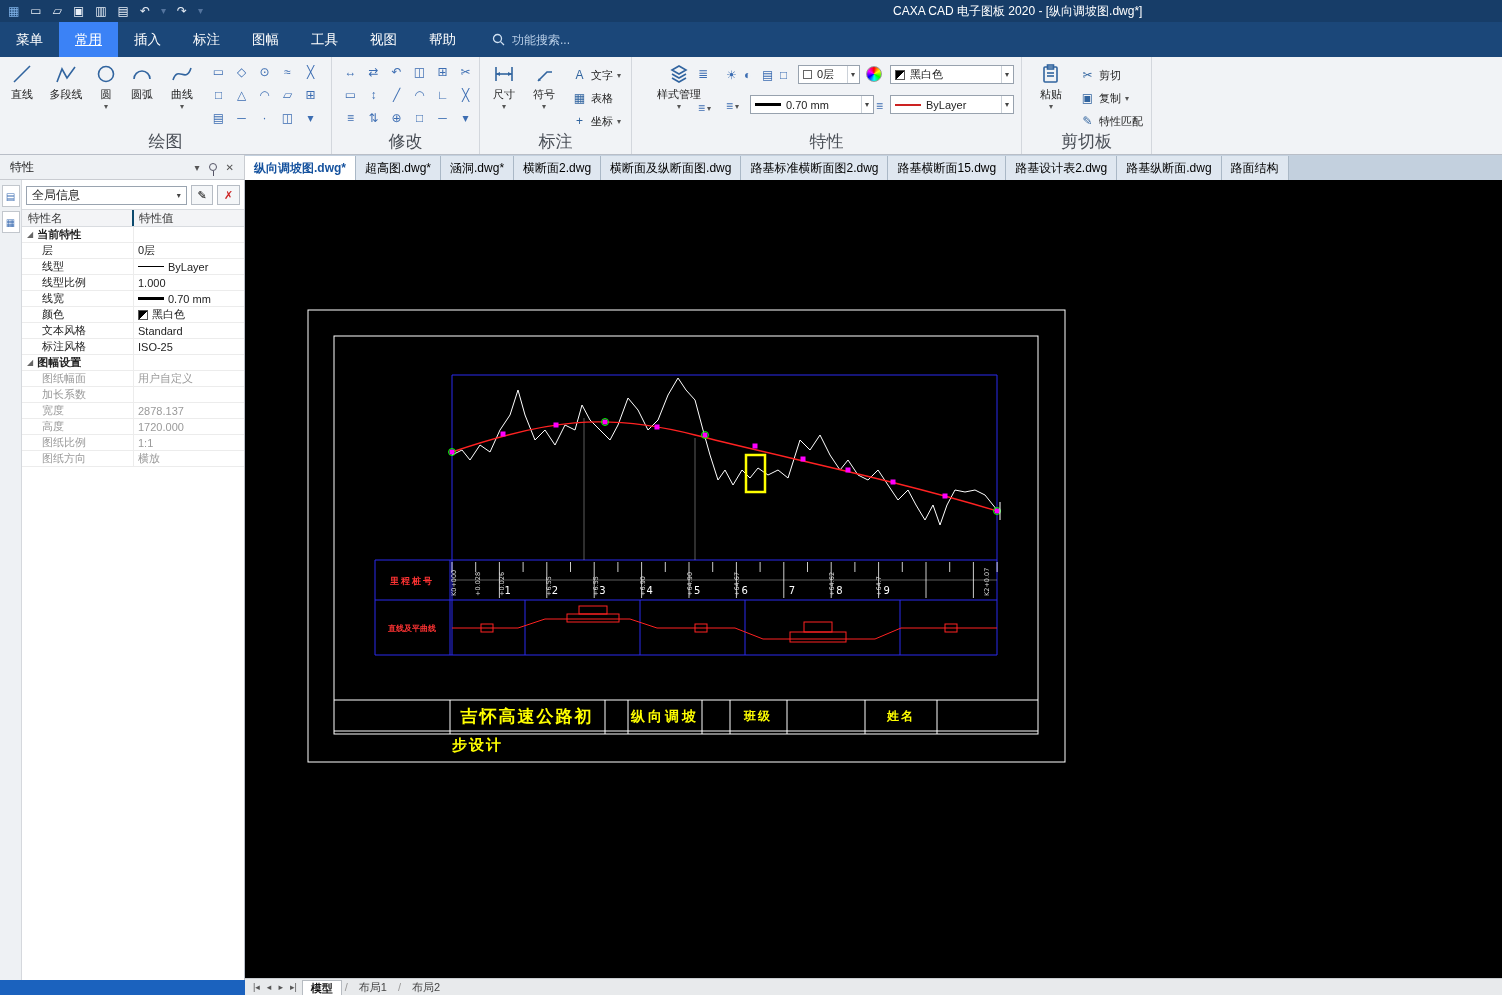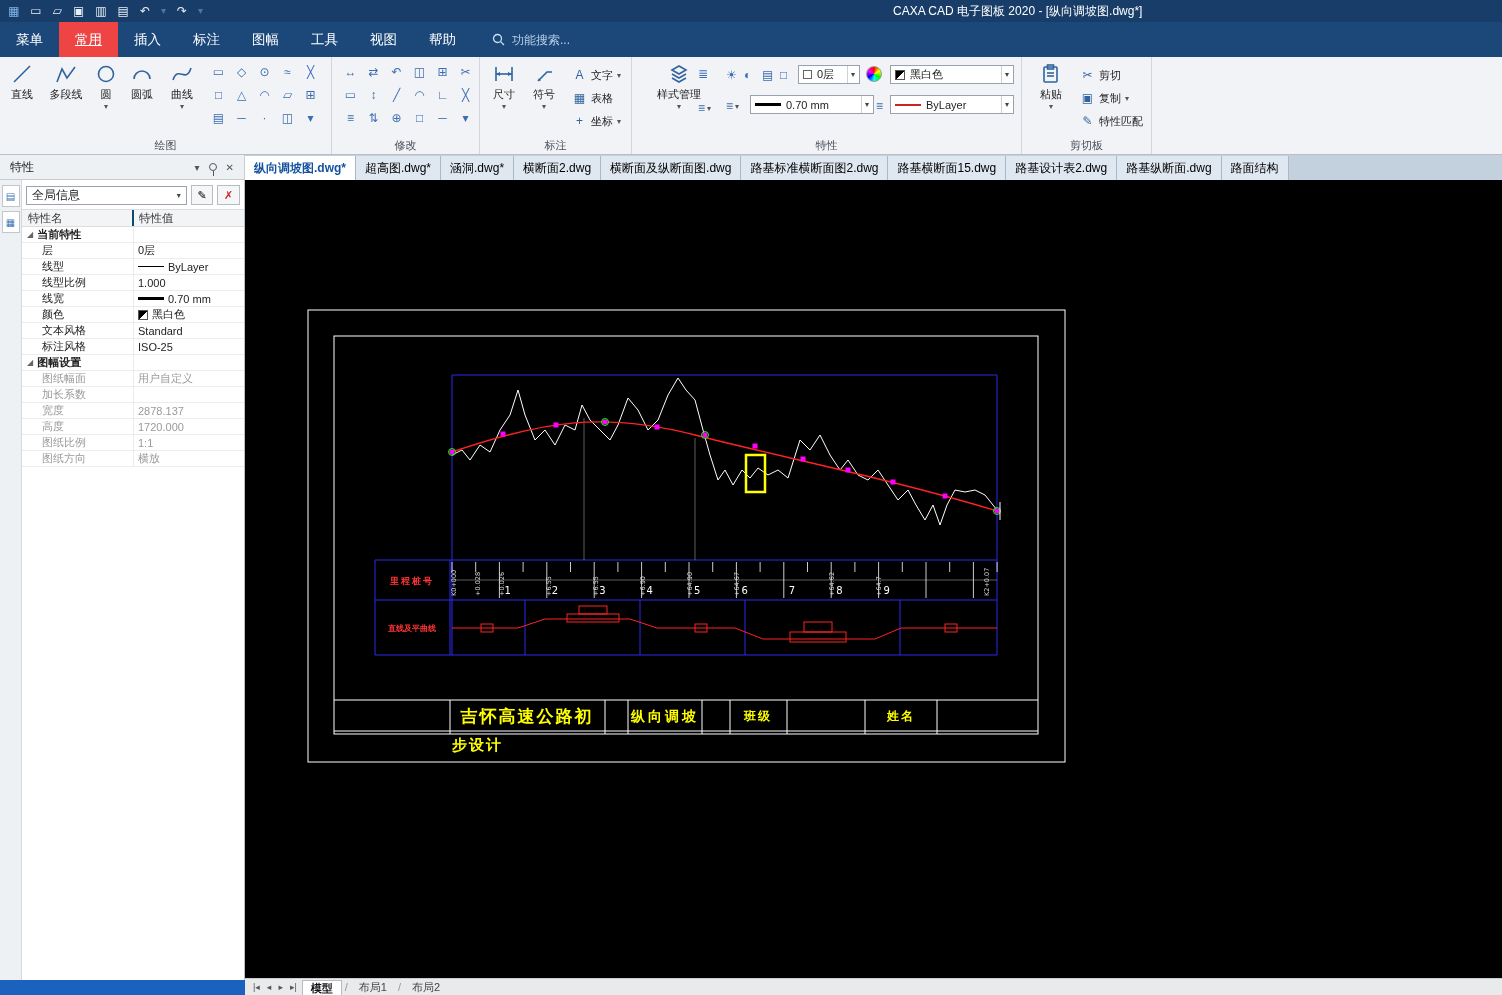"常用" .menu-item.active { background: #ef4444 -> #3b82f6 }
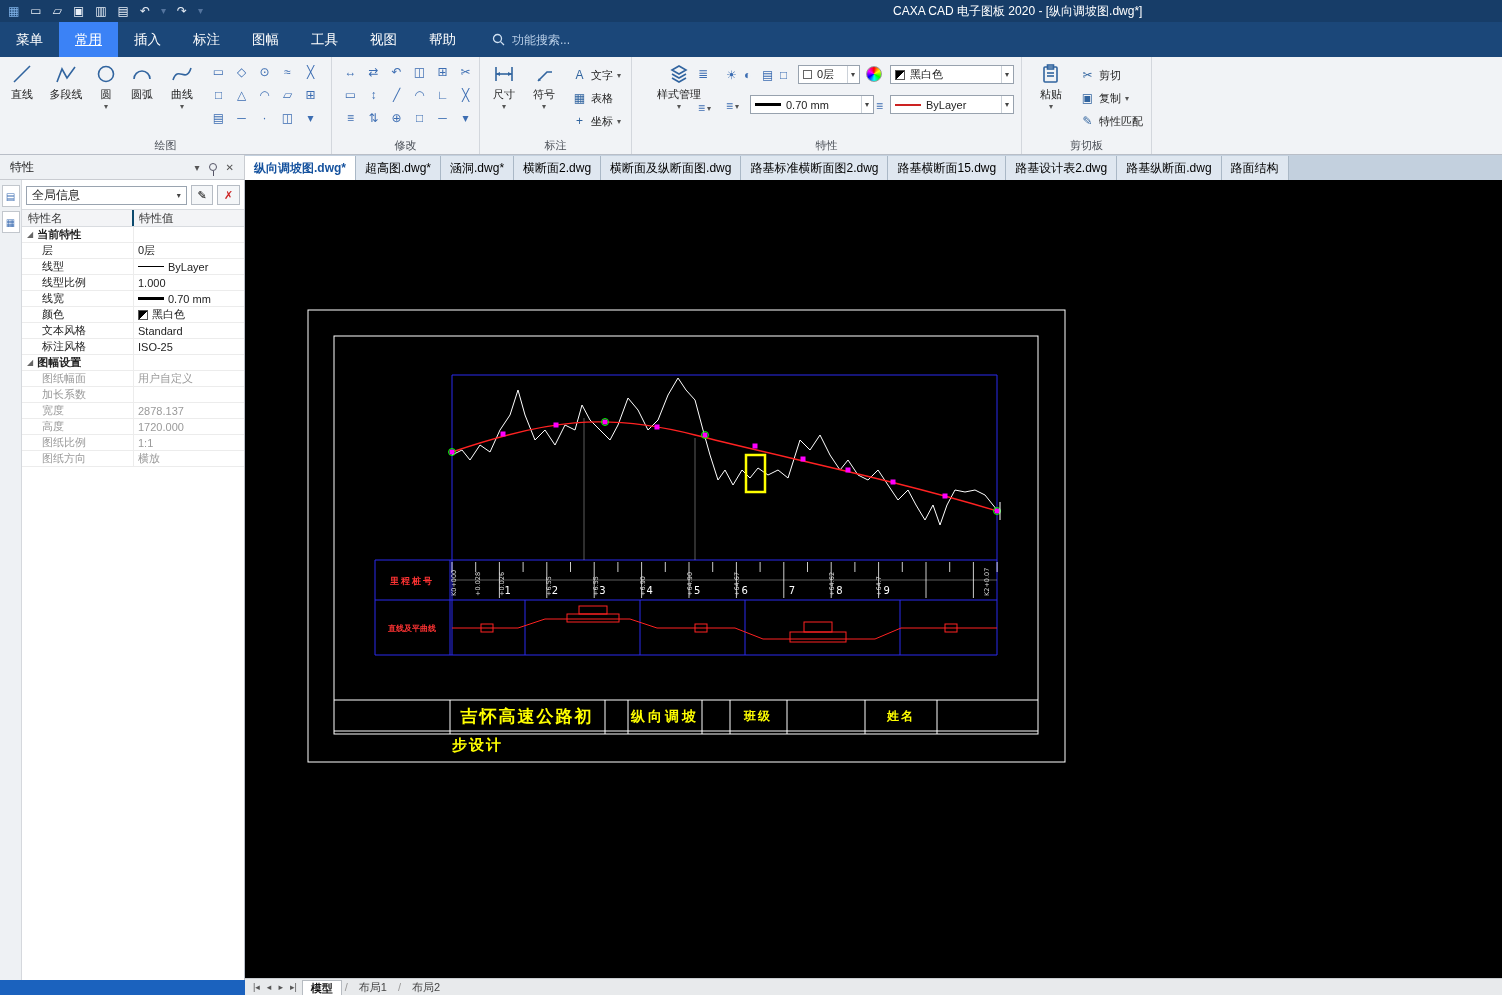"绘图" .rgroup-label { font-size: 11px -> 17px }
